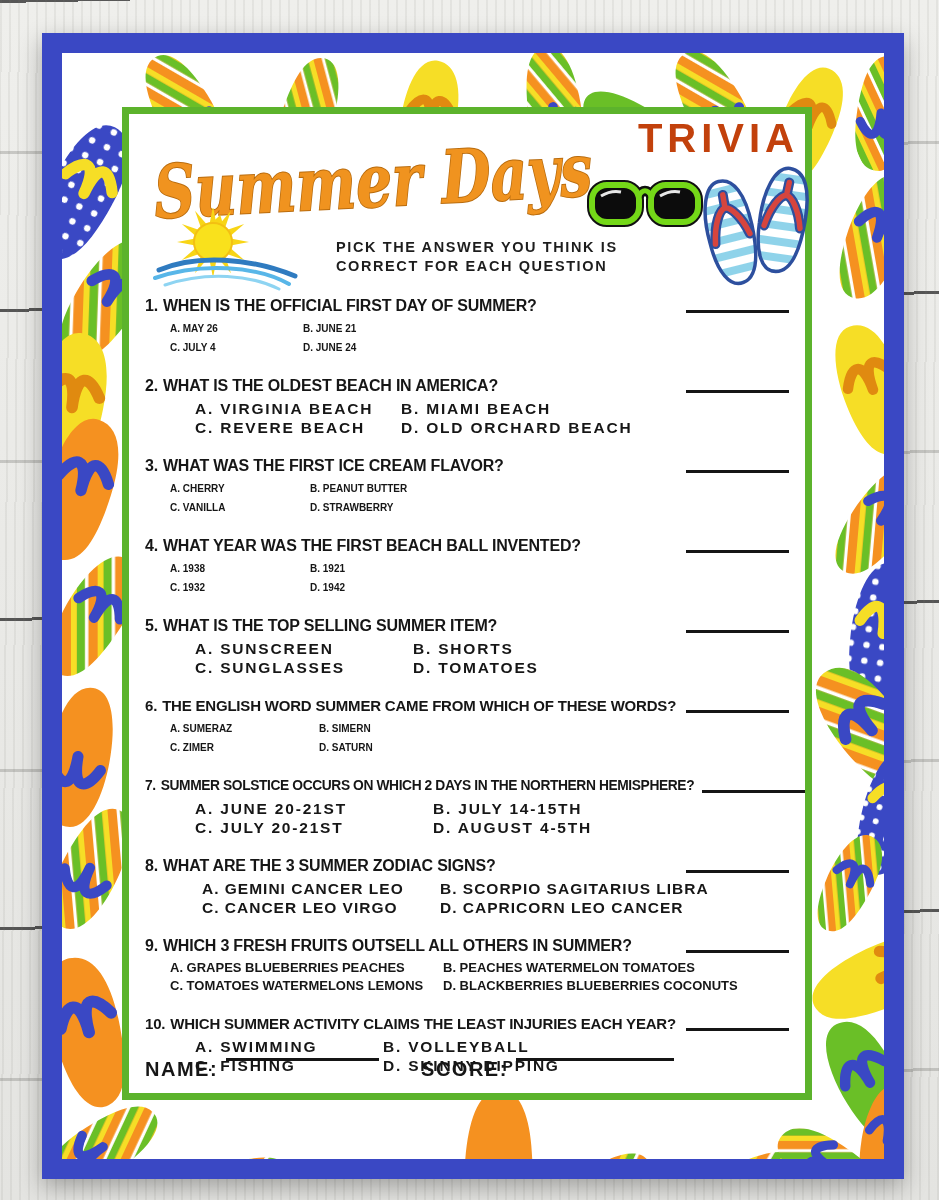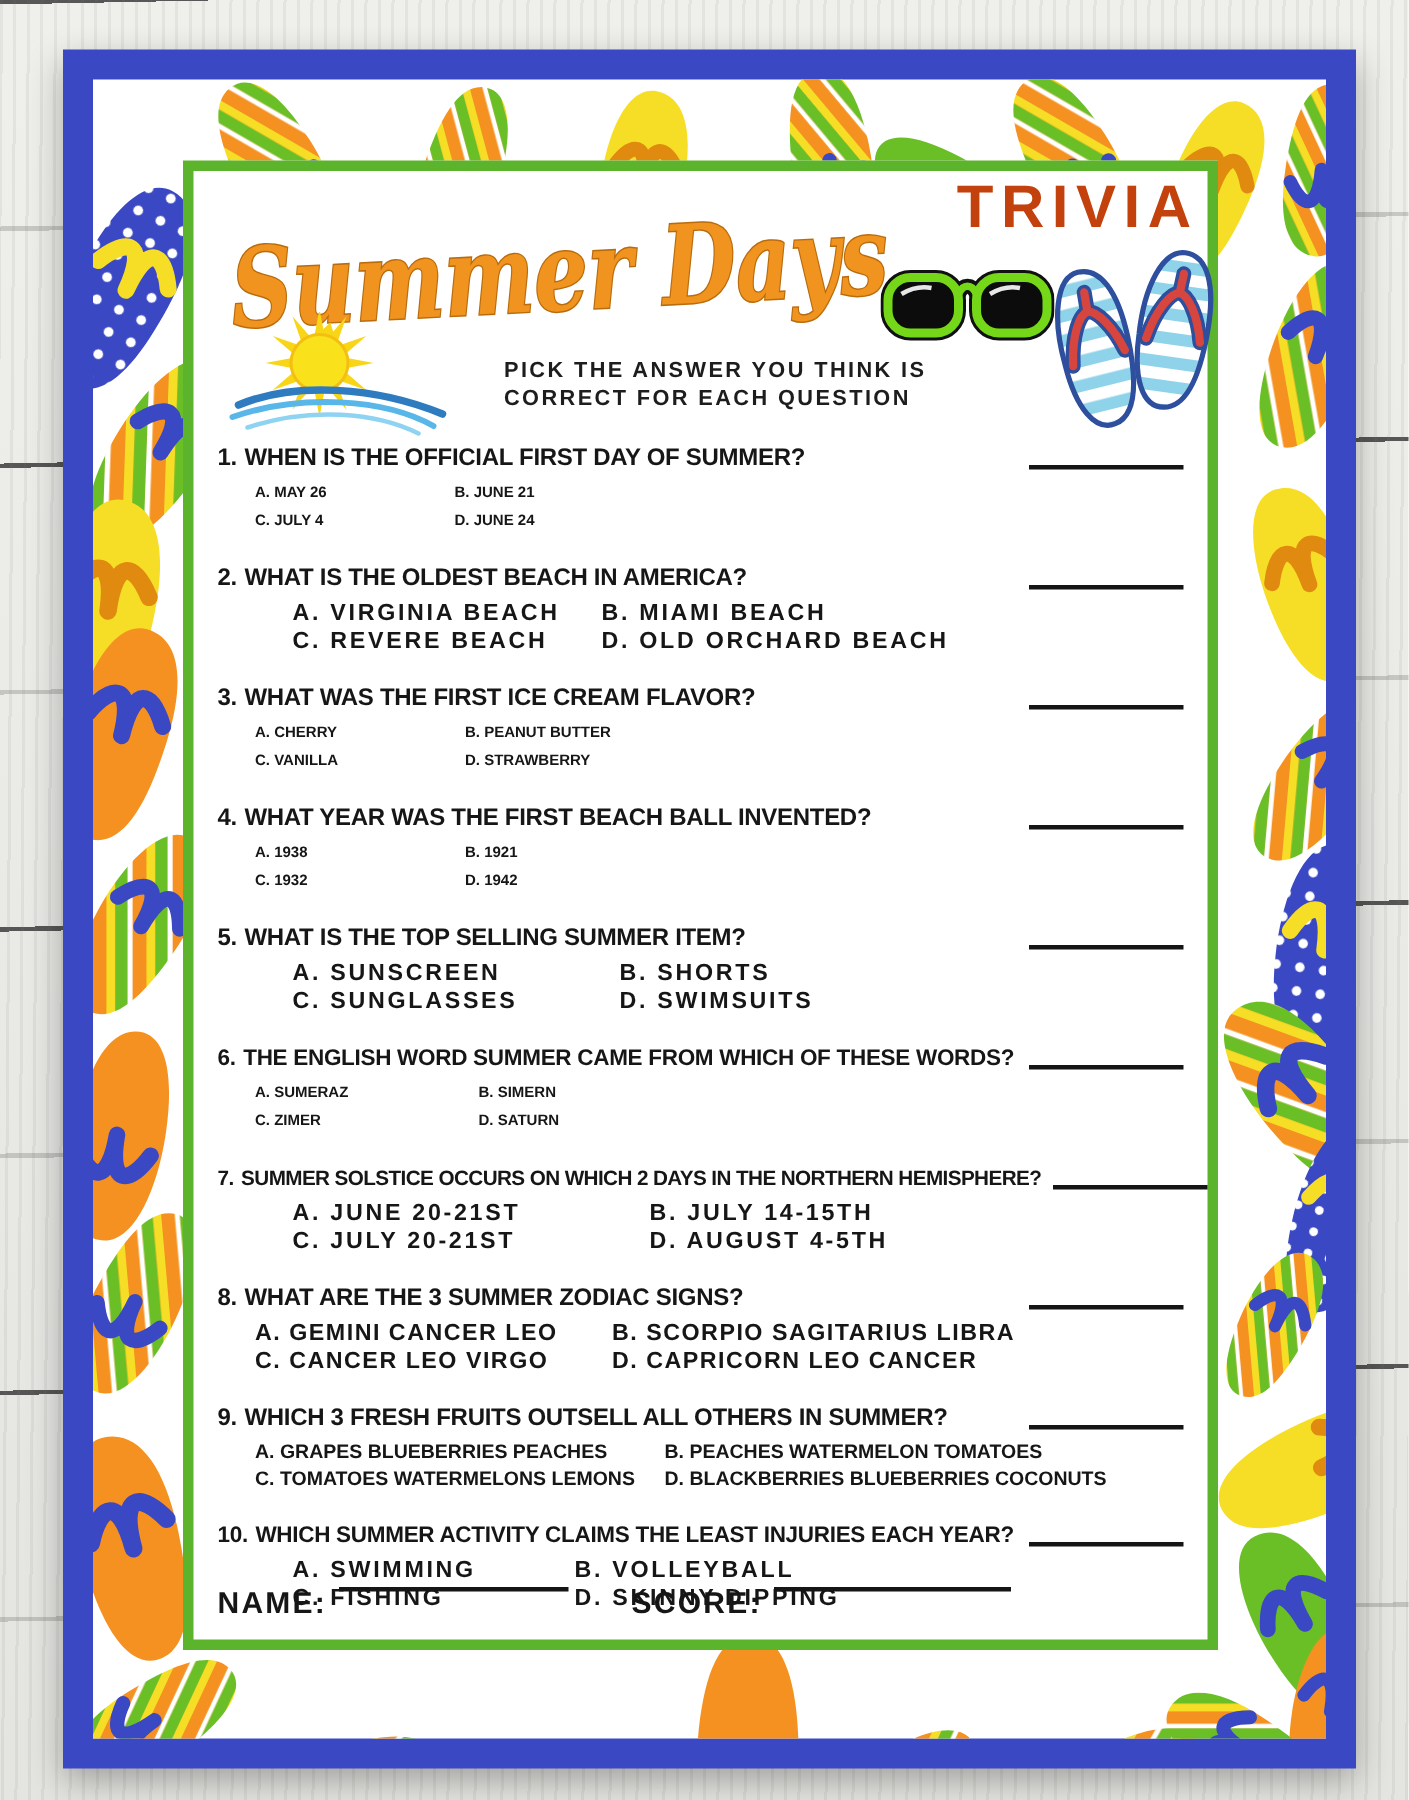"D. SWIMSUITS" span.opt { text: SWIMSUITS -> TOMATOES }
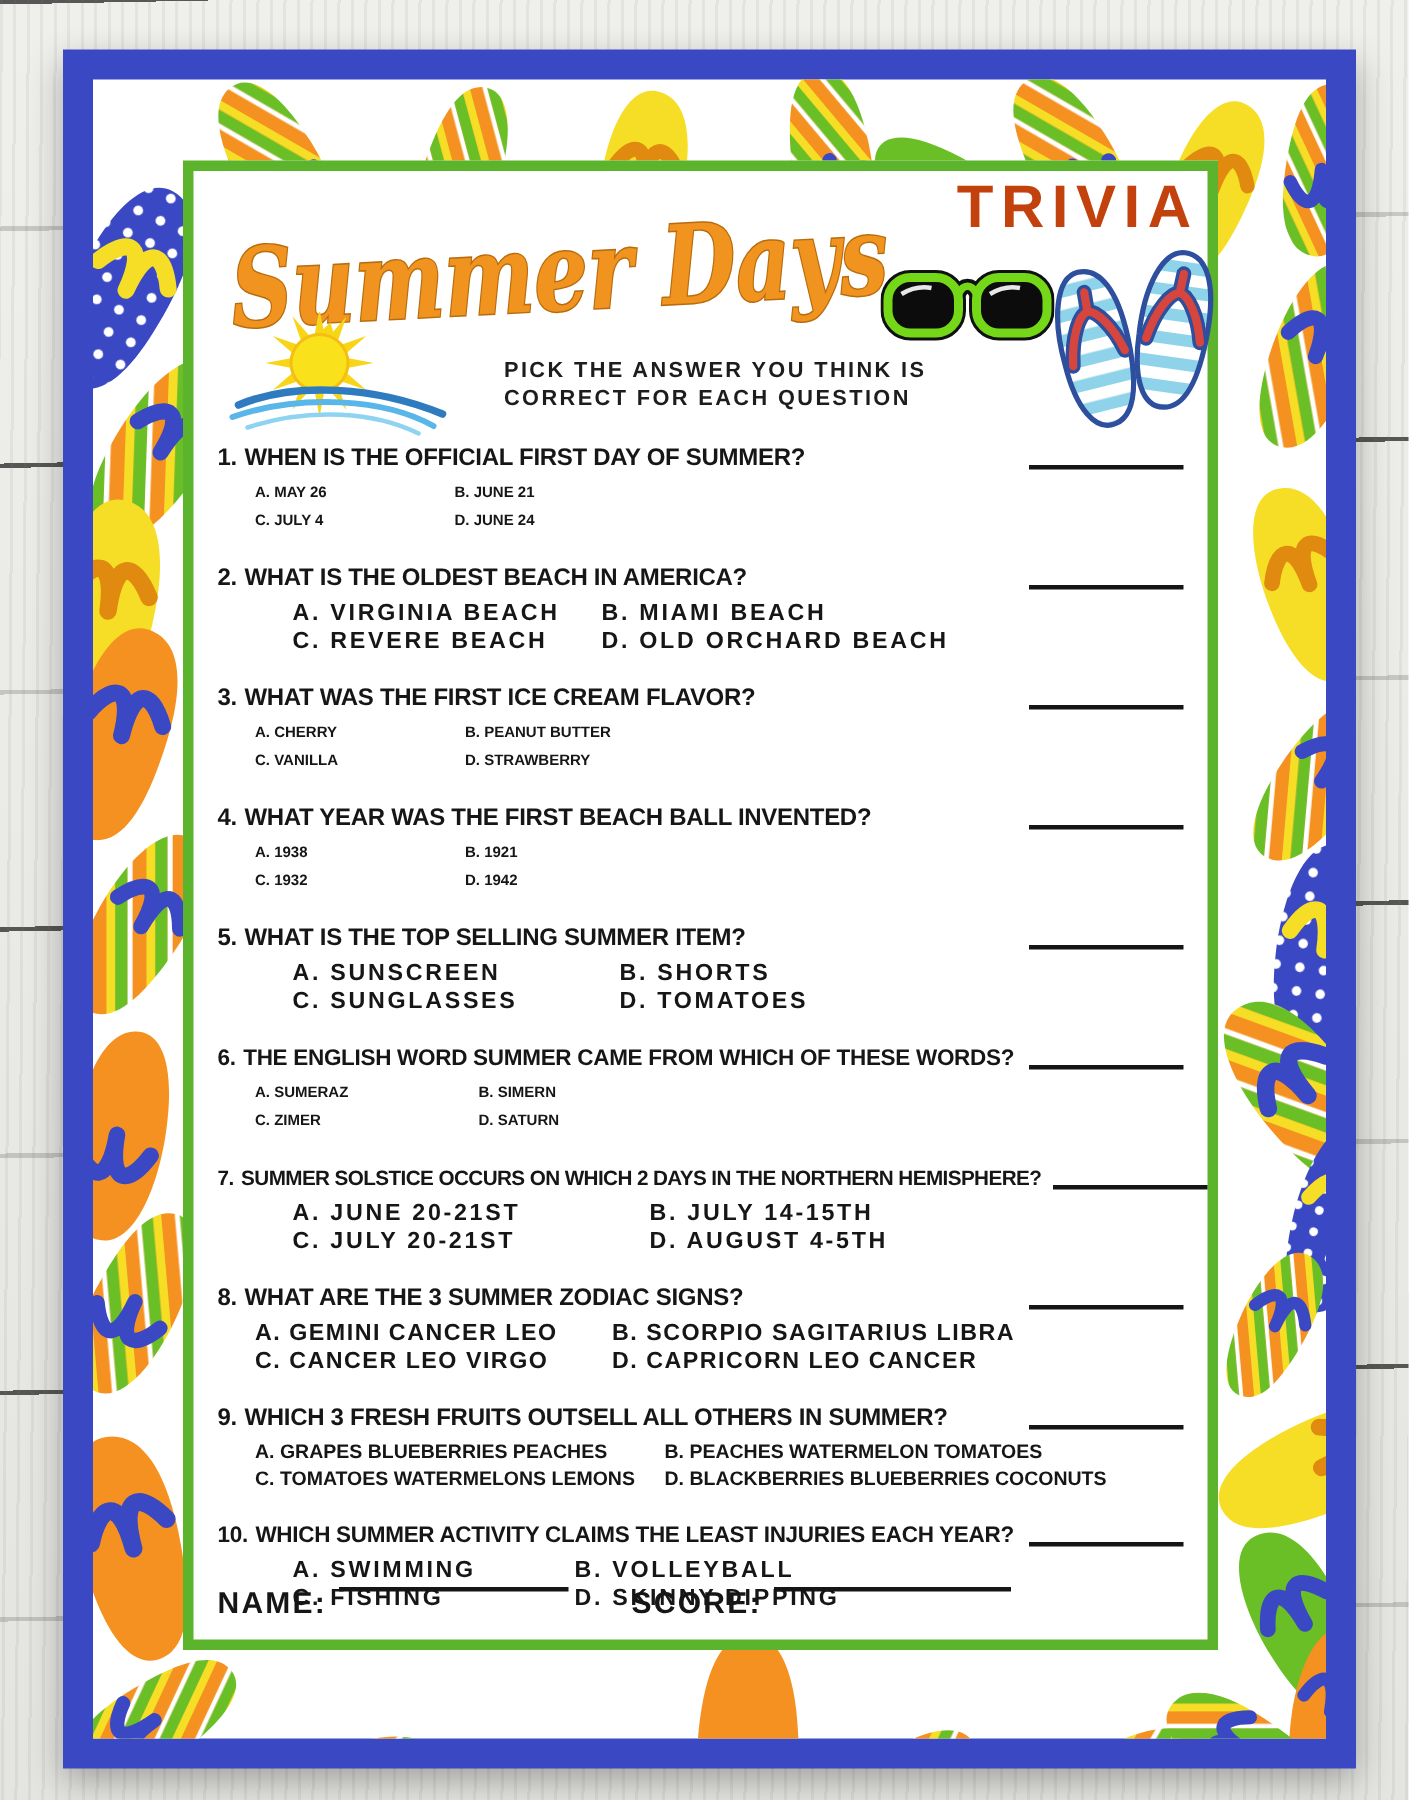"A. GEMINI CANCER LEO" .wide8 .opt { margin-left: none -> 32px }
